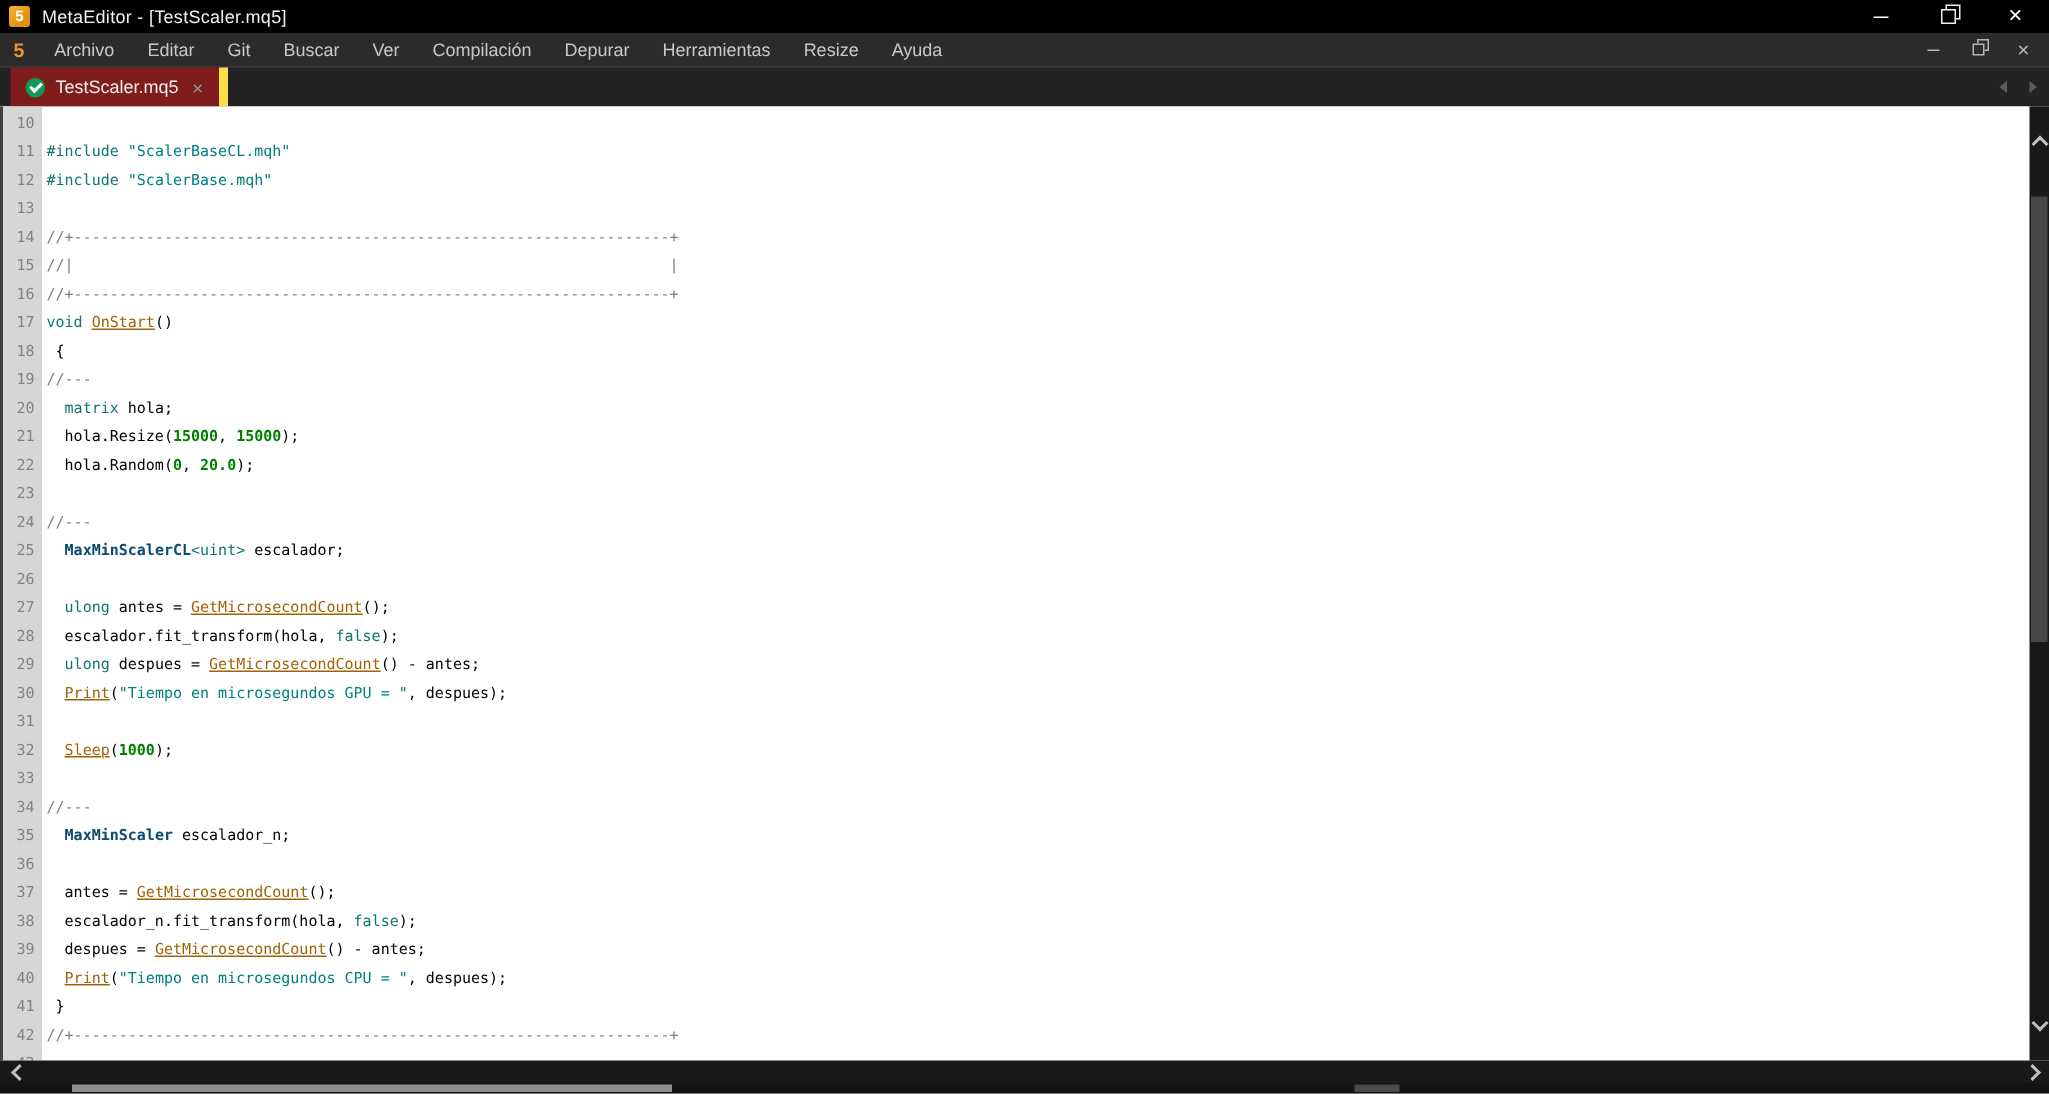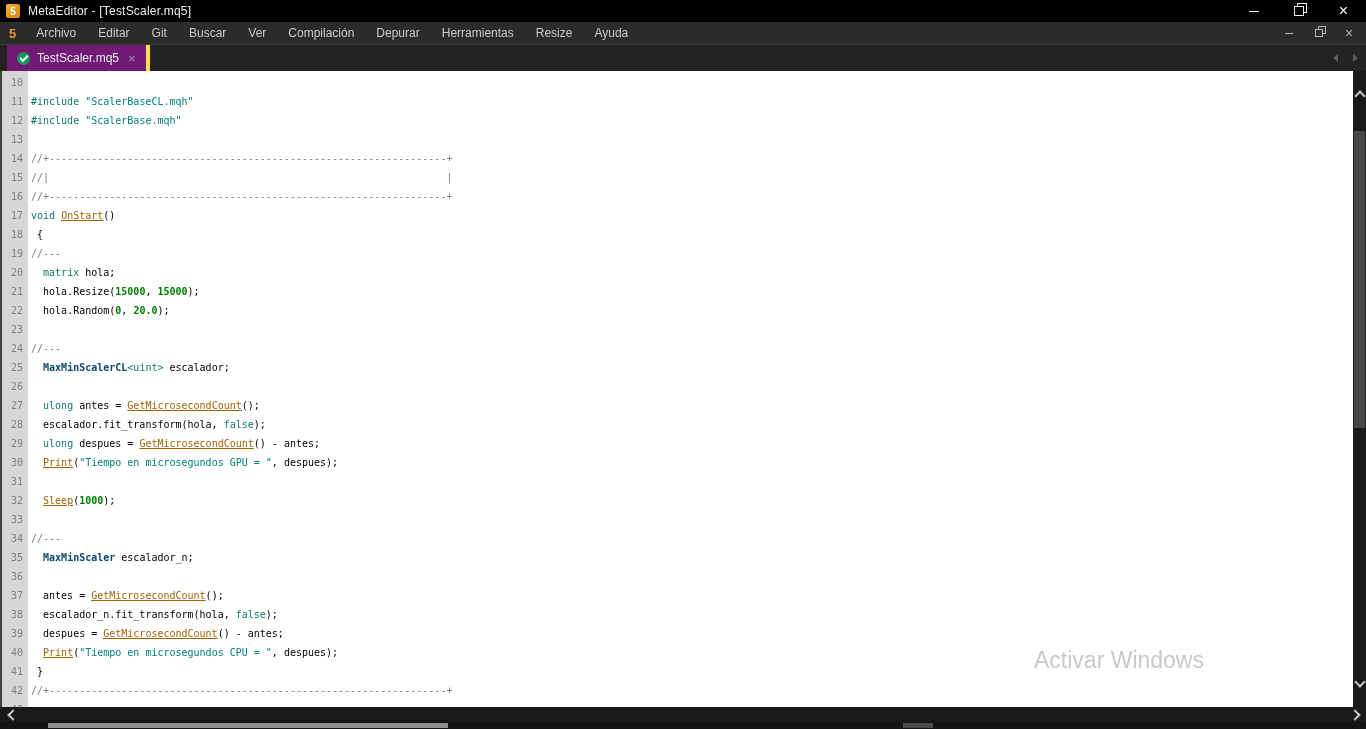"TestScaler.mq5" .tab { background: #701a75 -> #7f1d1d; border-right: 4px solid #fde047 -> 6px solid #fde047 }
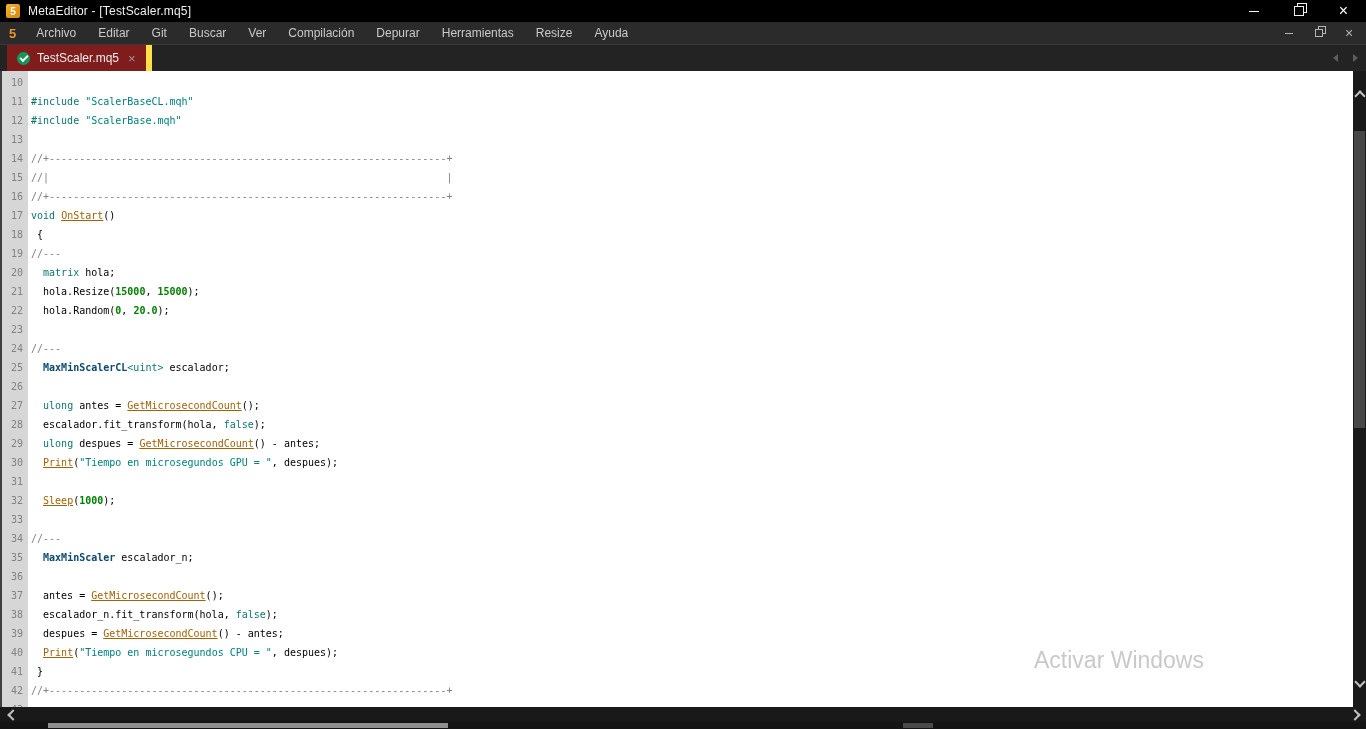"Activar Windows" div.wm-title { html: <div>Activar Windows</div> -> none }
